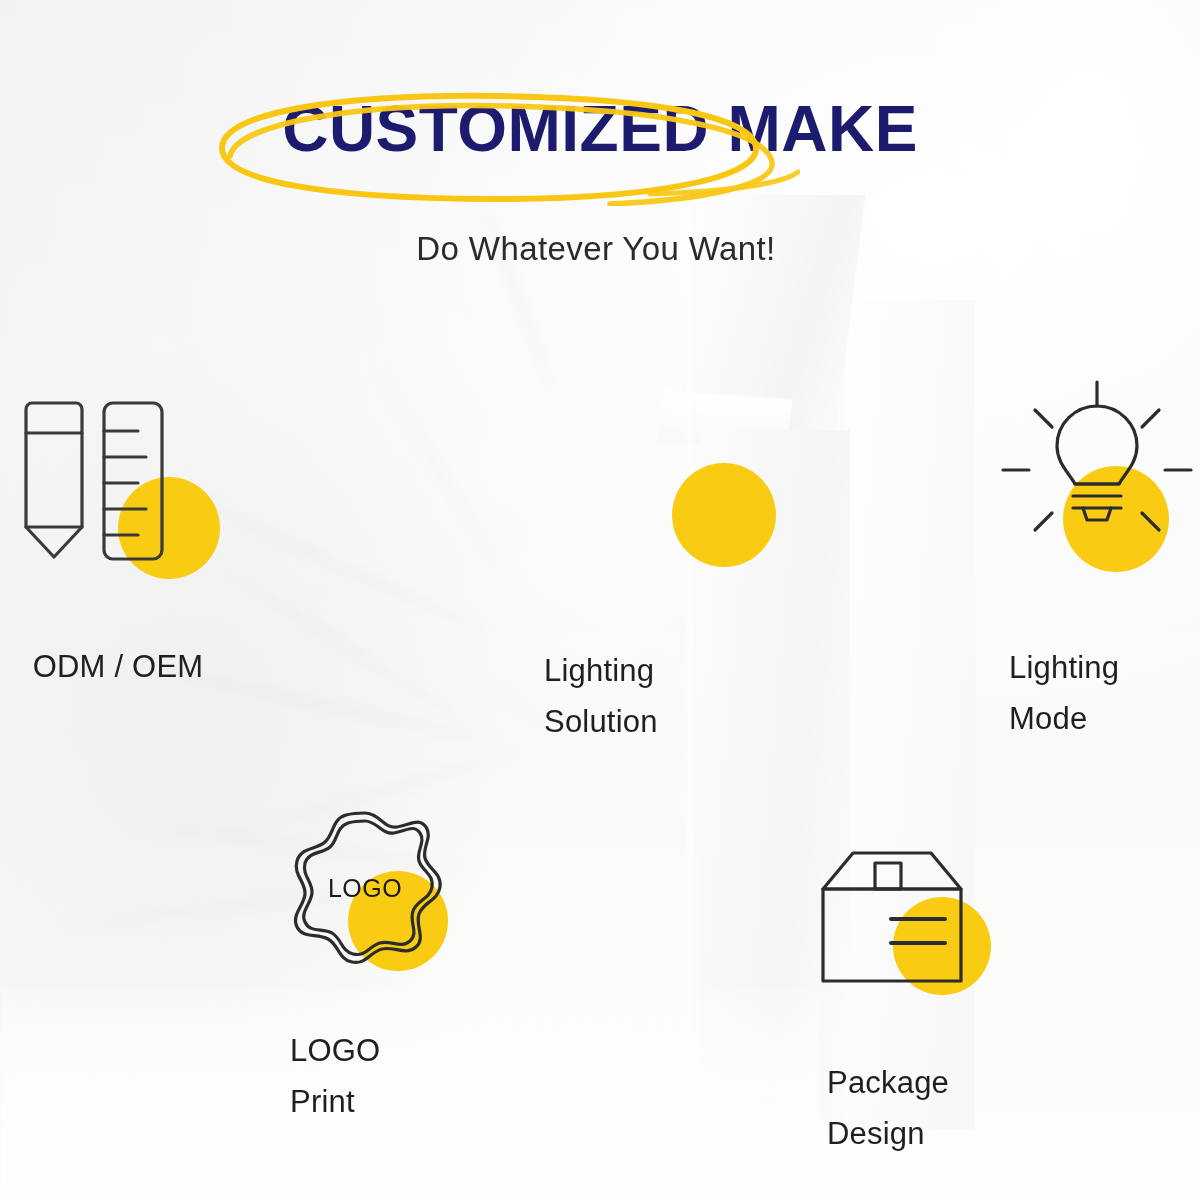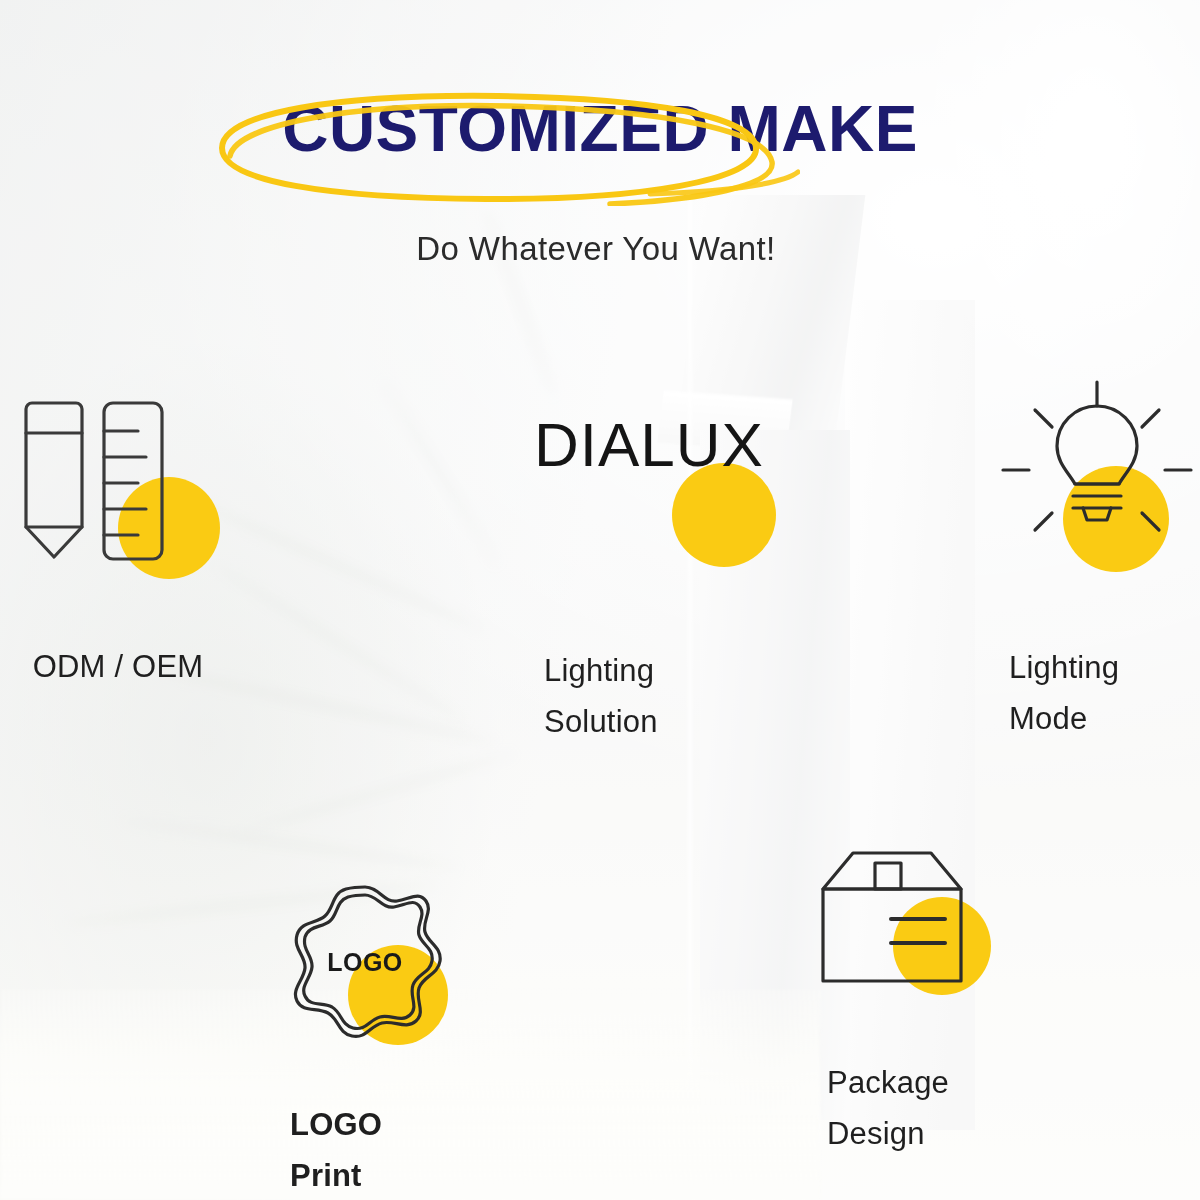"DIALUX" div.dialux { html: <div>DIALUX</div> -> none }
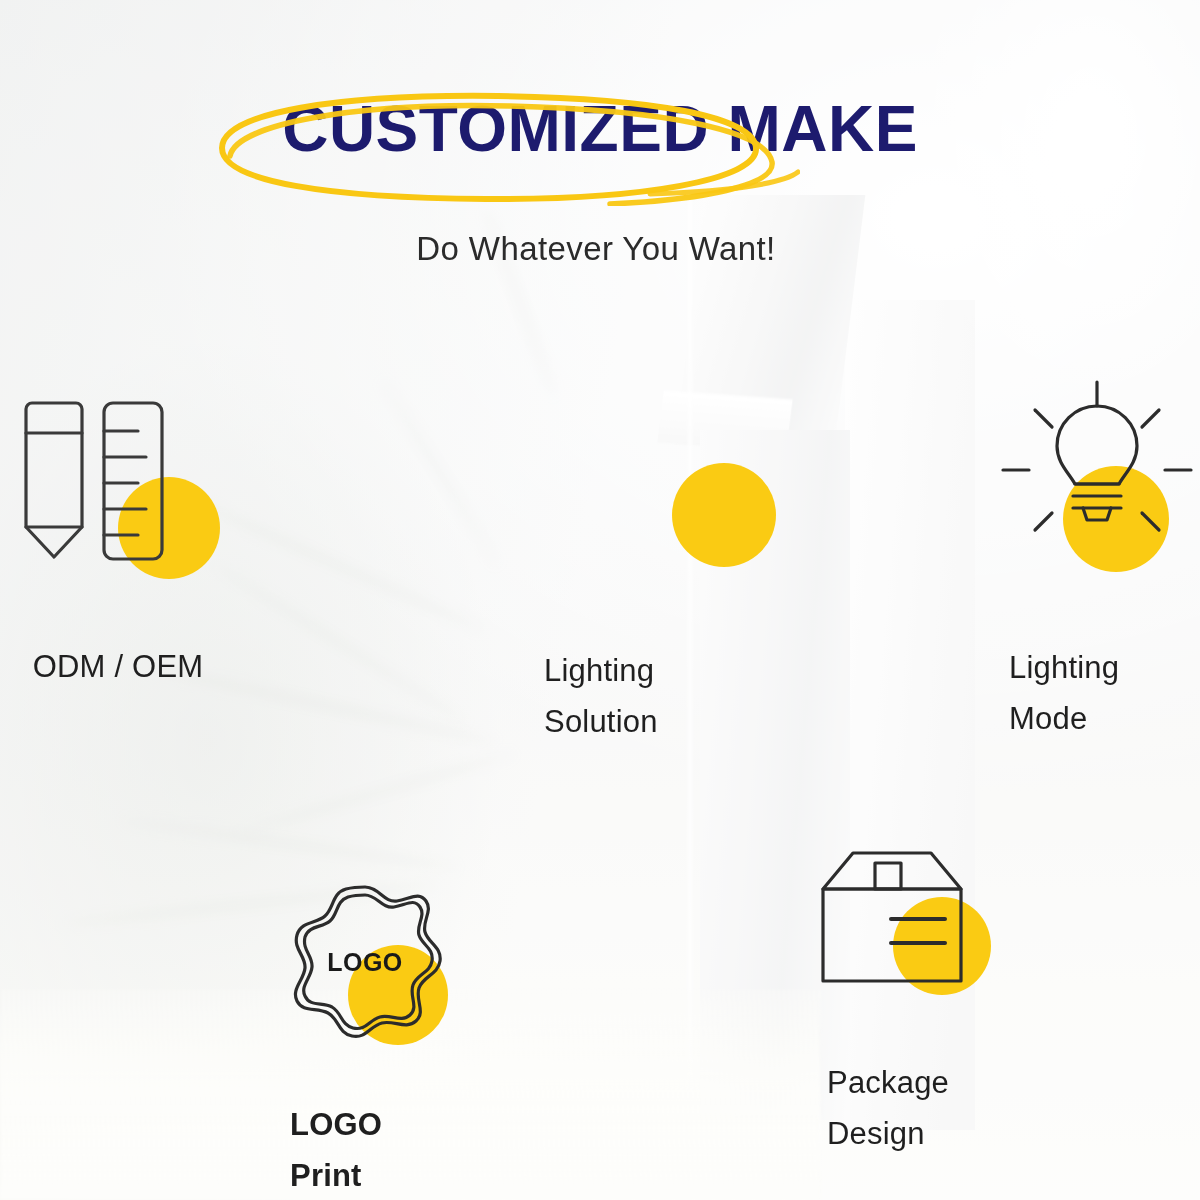"LOGO" #feat-logo { font-weight: bold -> none; top: 877px -> 803px }
